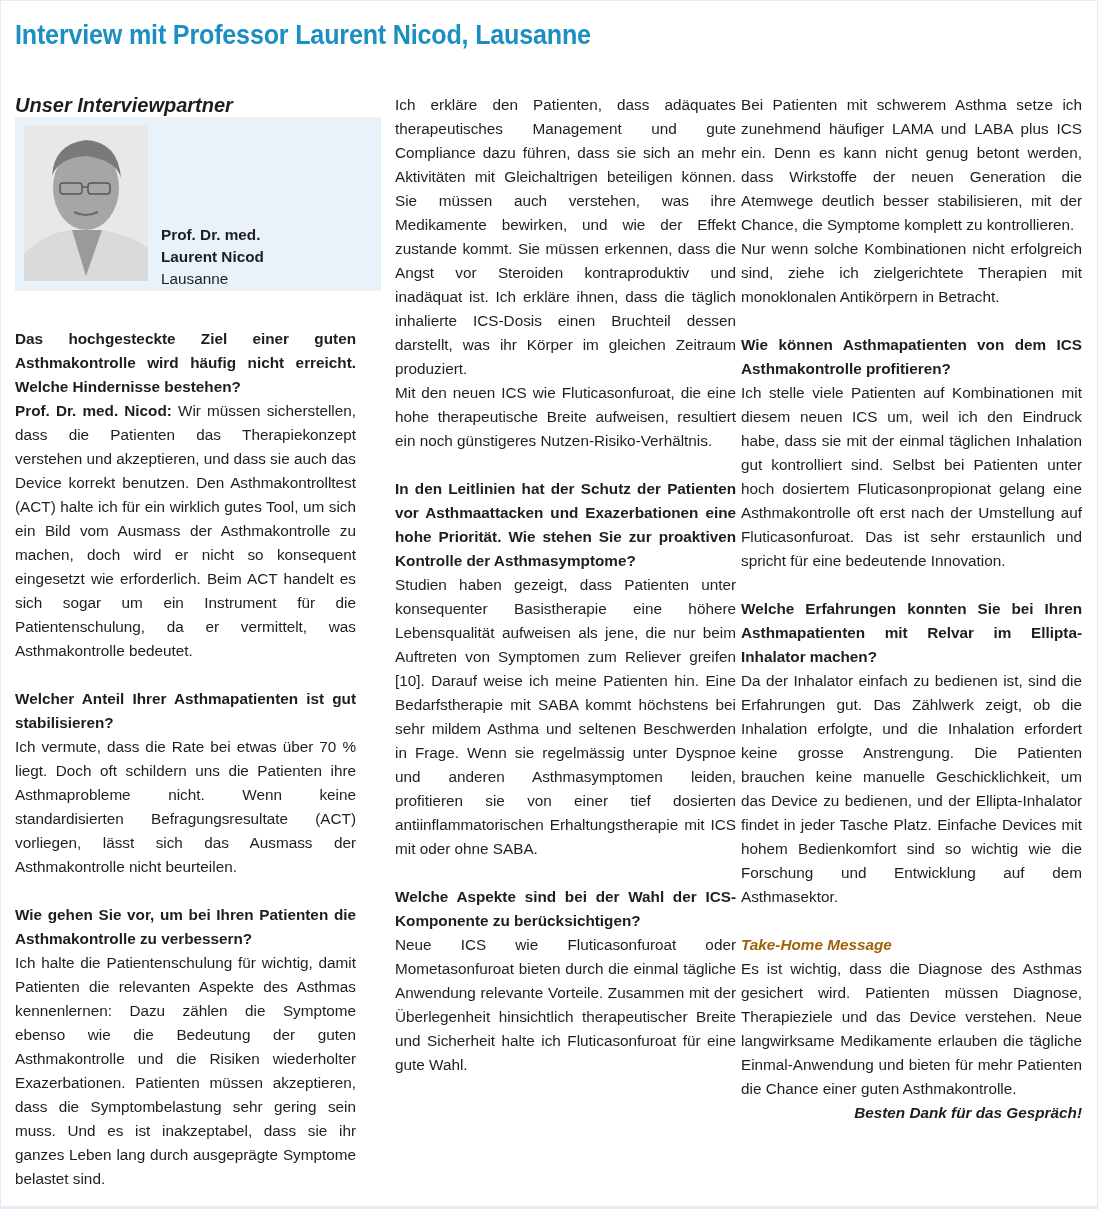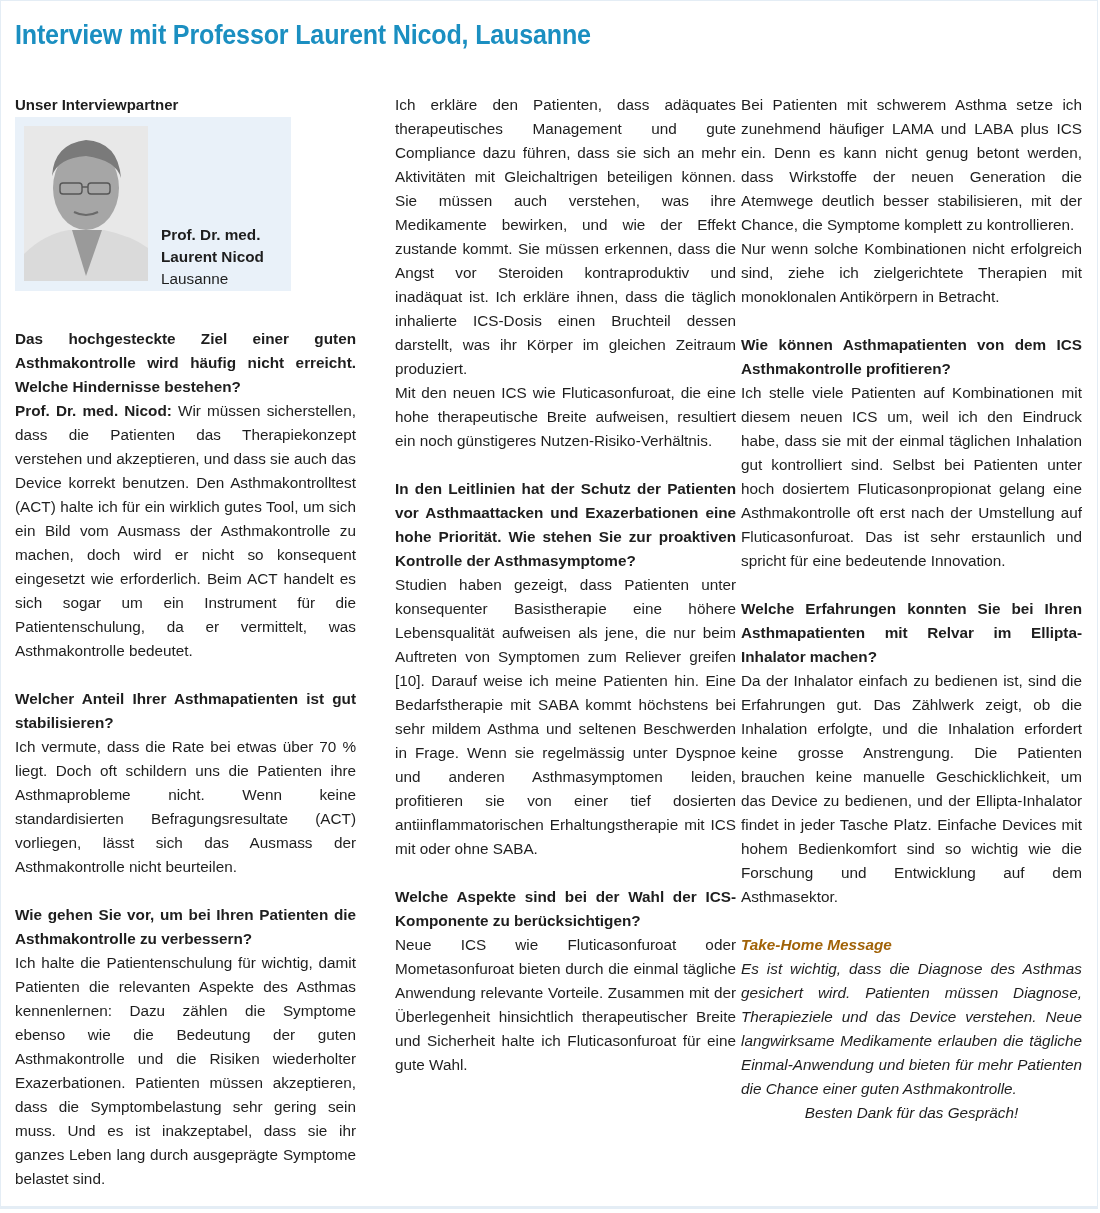"Unser Interviewpartner" .partner-h { font-size: 15px -> 20px; font-style: none -> italic }
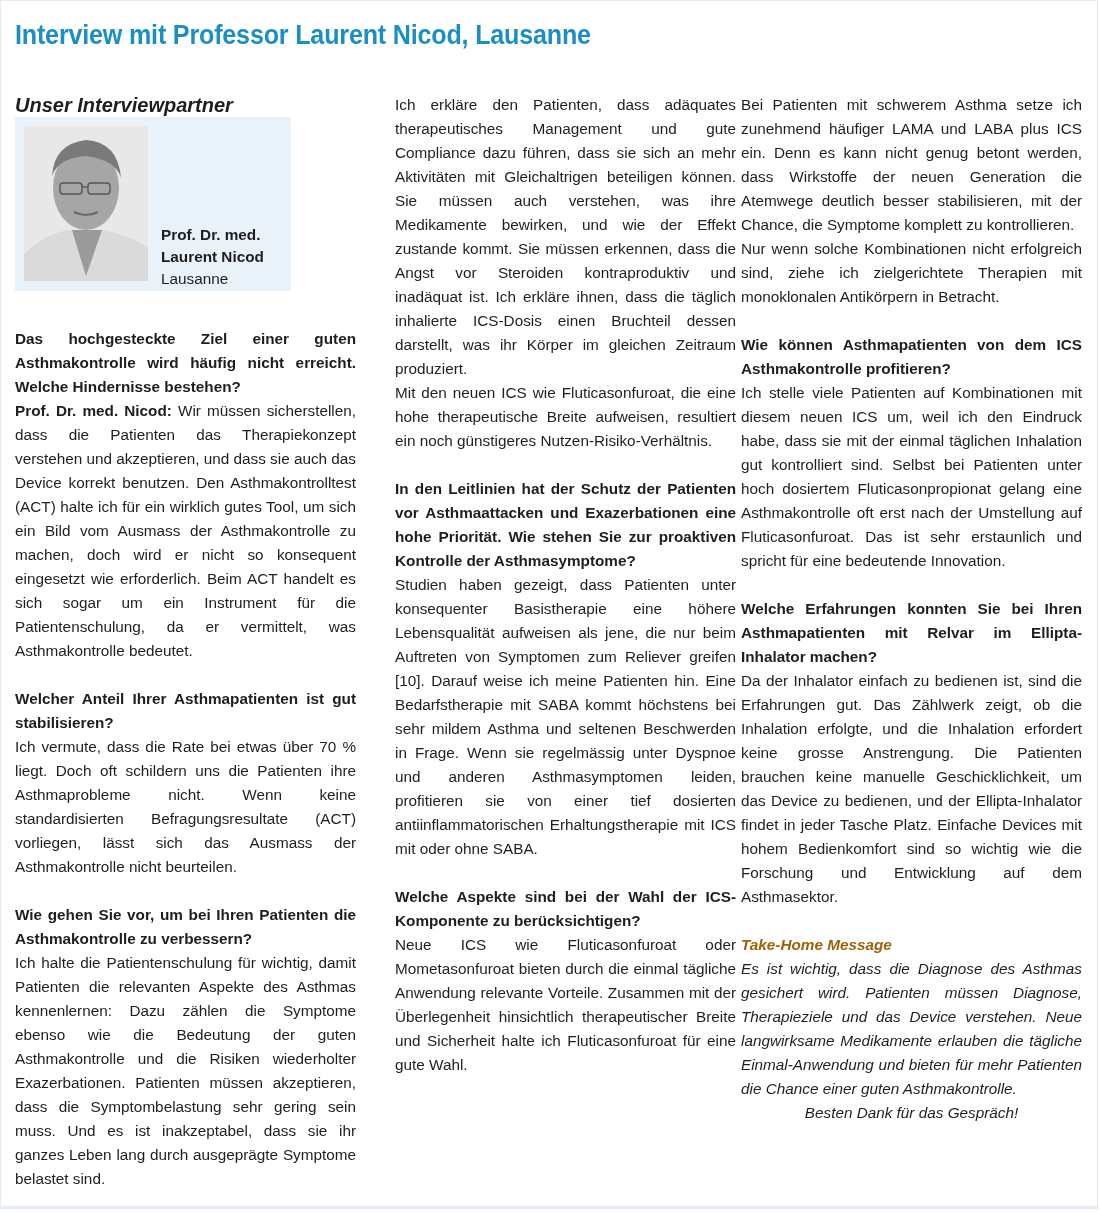"Prof. Dr. med." .partner-box { width: 276px -> 366px }
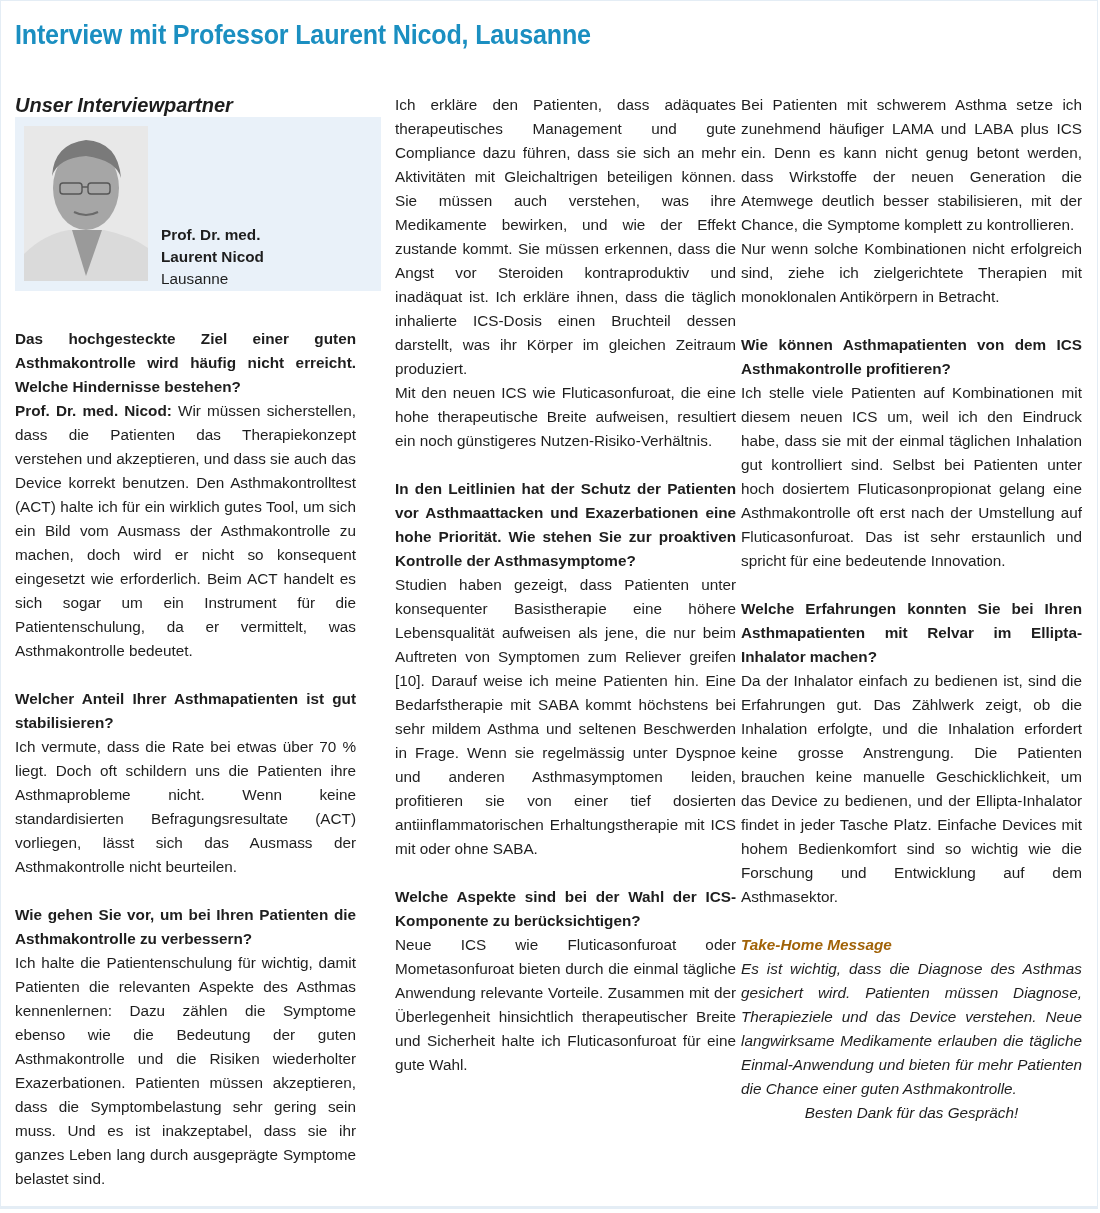"Es ist wichtig, dass die" .thm { font-style: italic -> none }
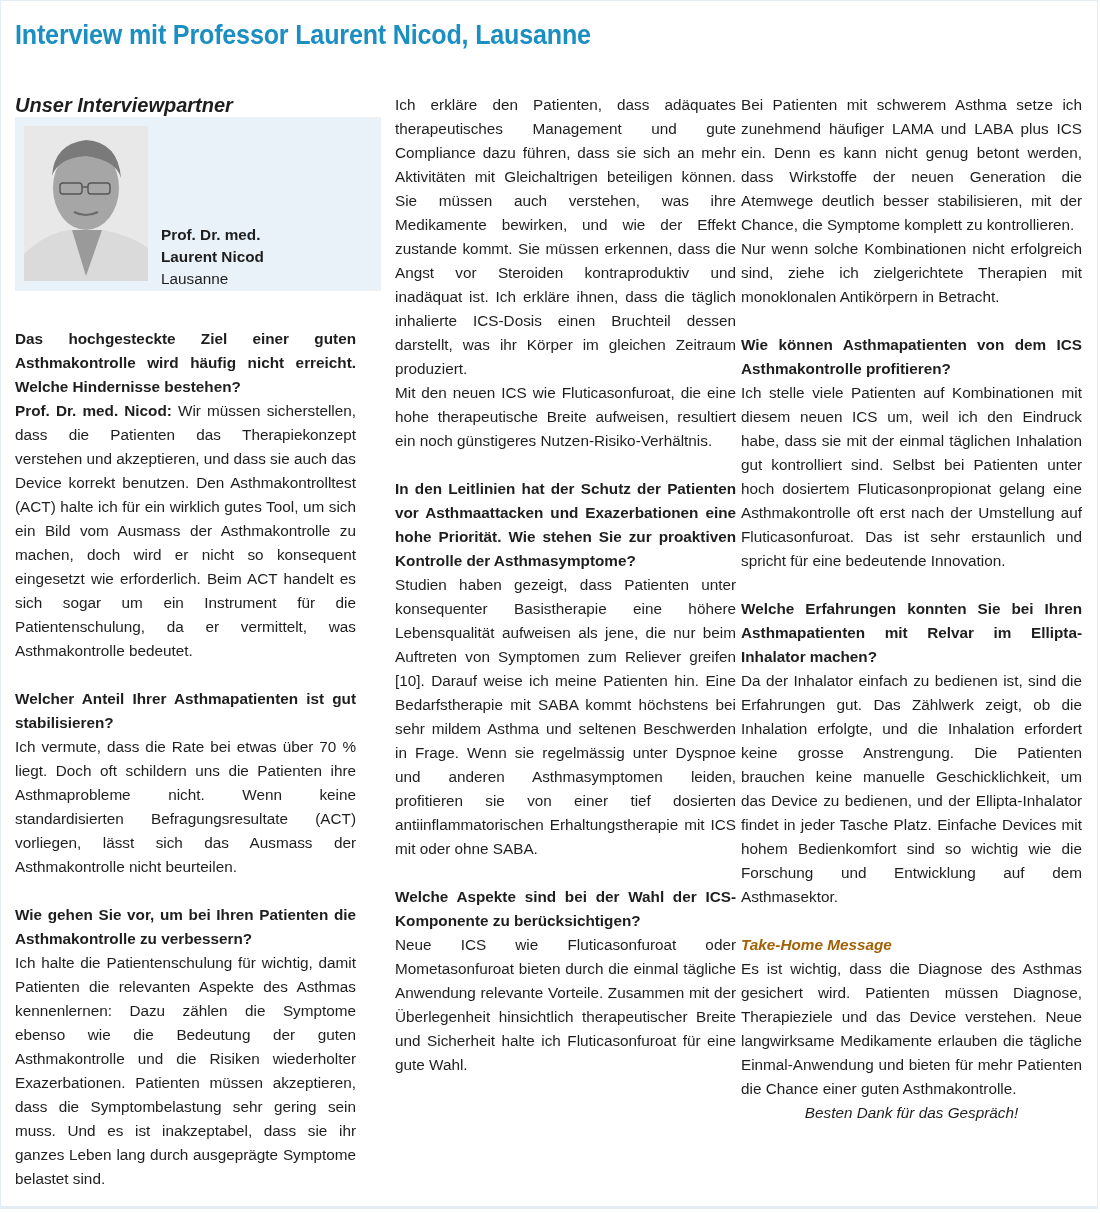"Besten Dank für das Gespräch!" .thanks { font-weight: normal -> bold; text-align: center -> right }
